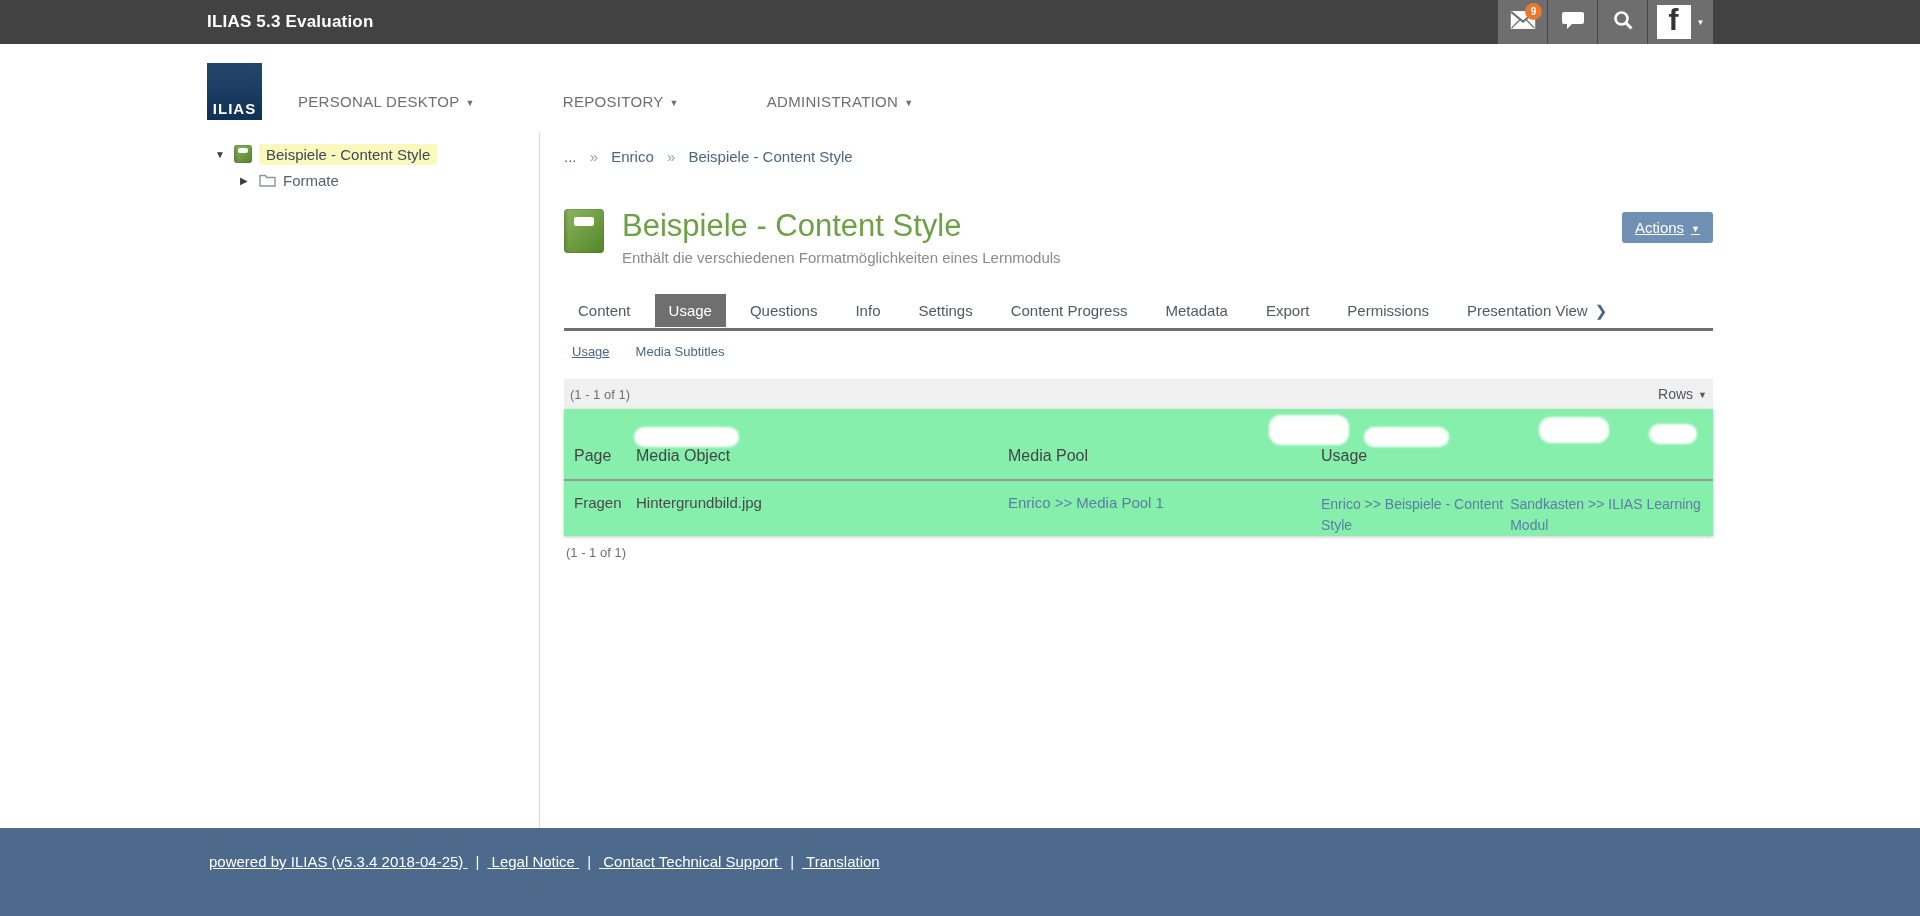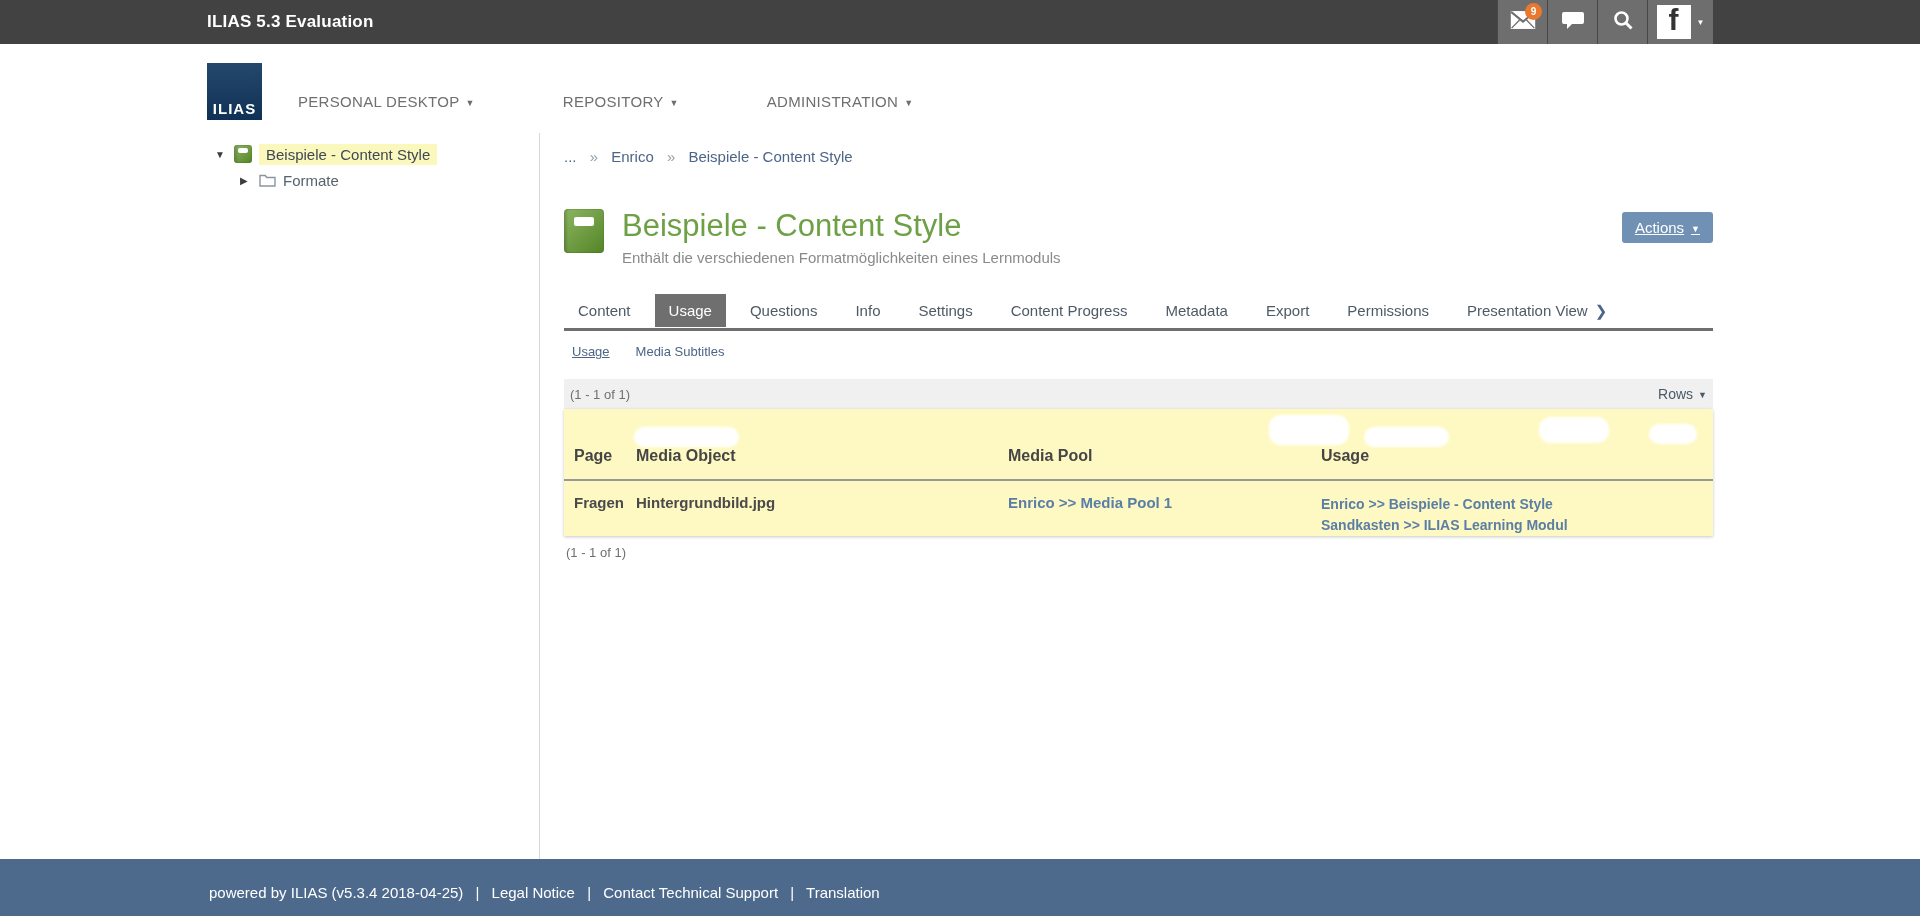"Page" .table-card { background: #fef9c3 -> #86efac; font-weight: bold -> none }
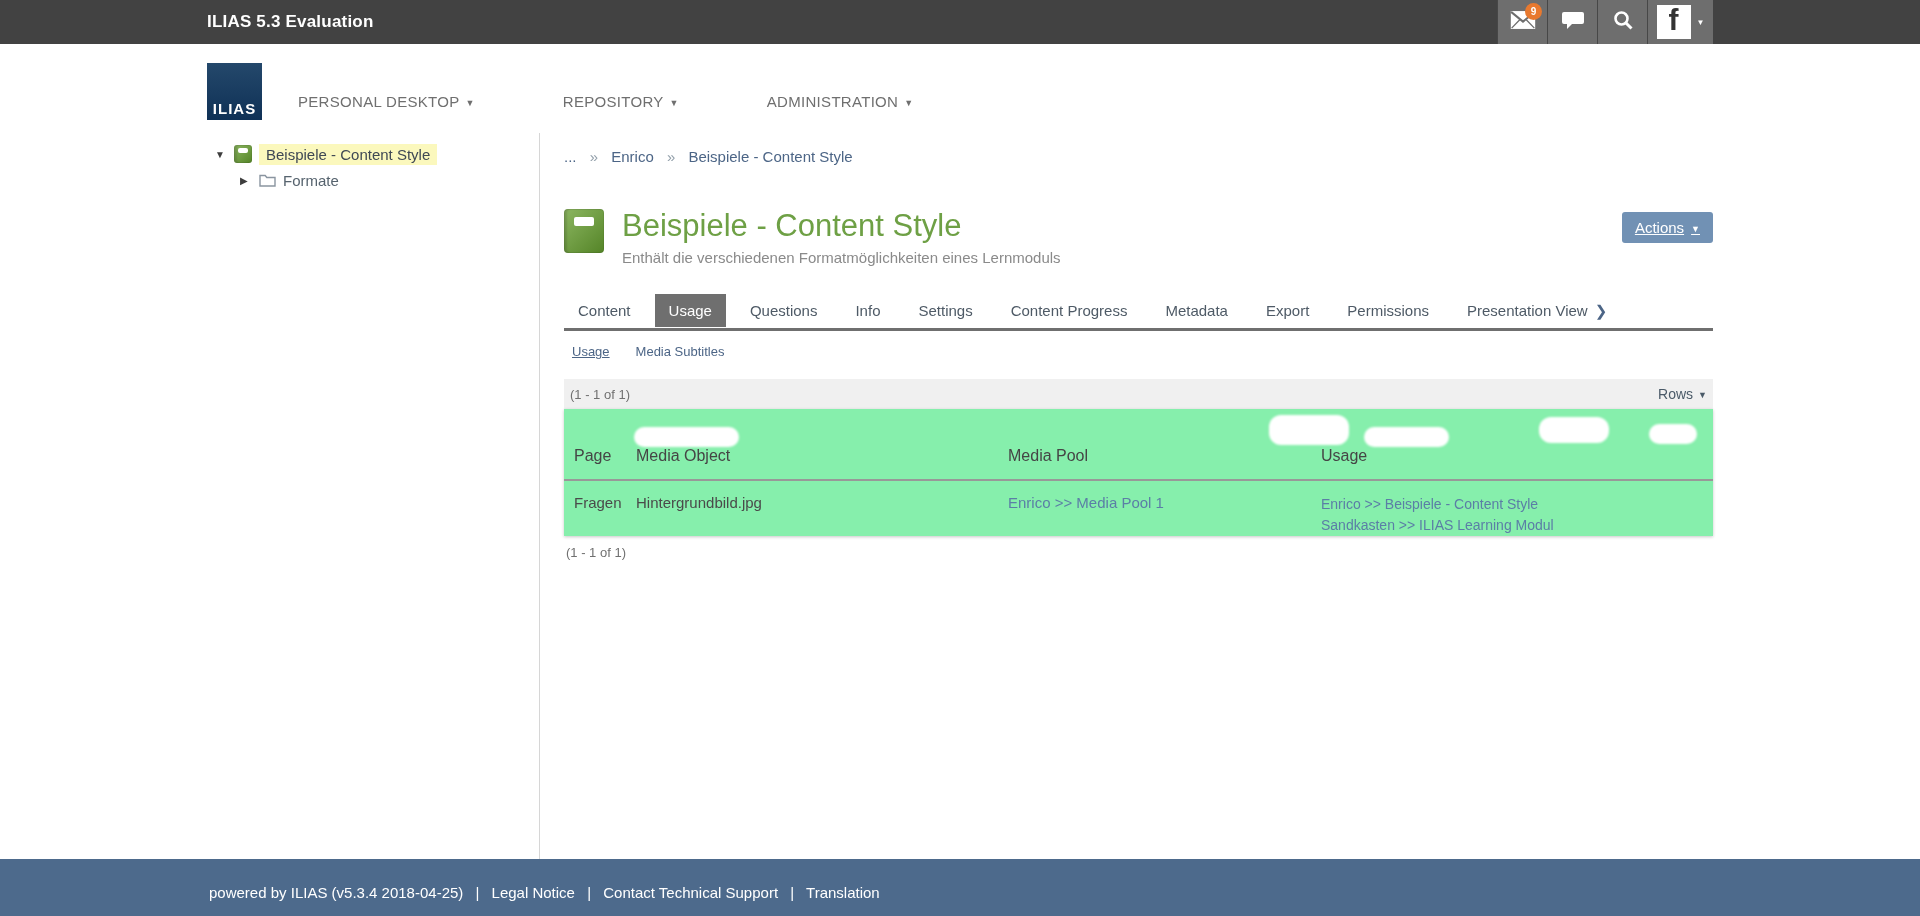"Enrico >> Beispiele - Content" .usage-links { flex-direction: column -> row }
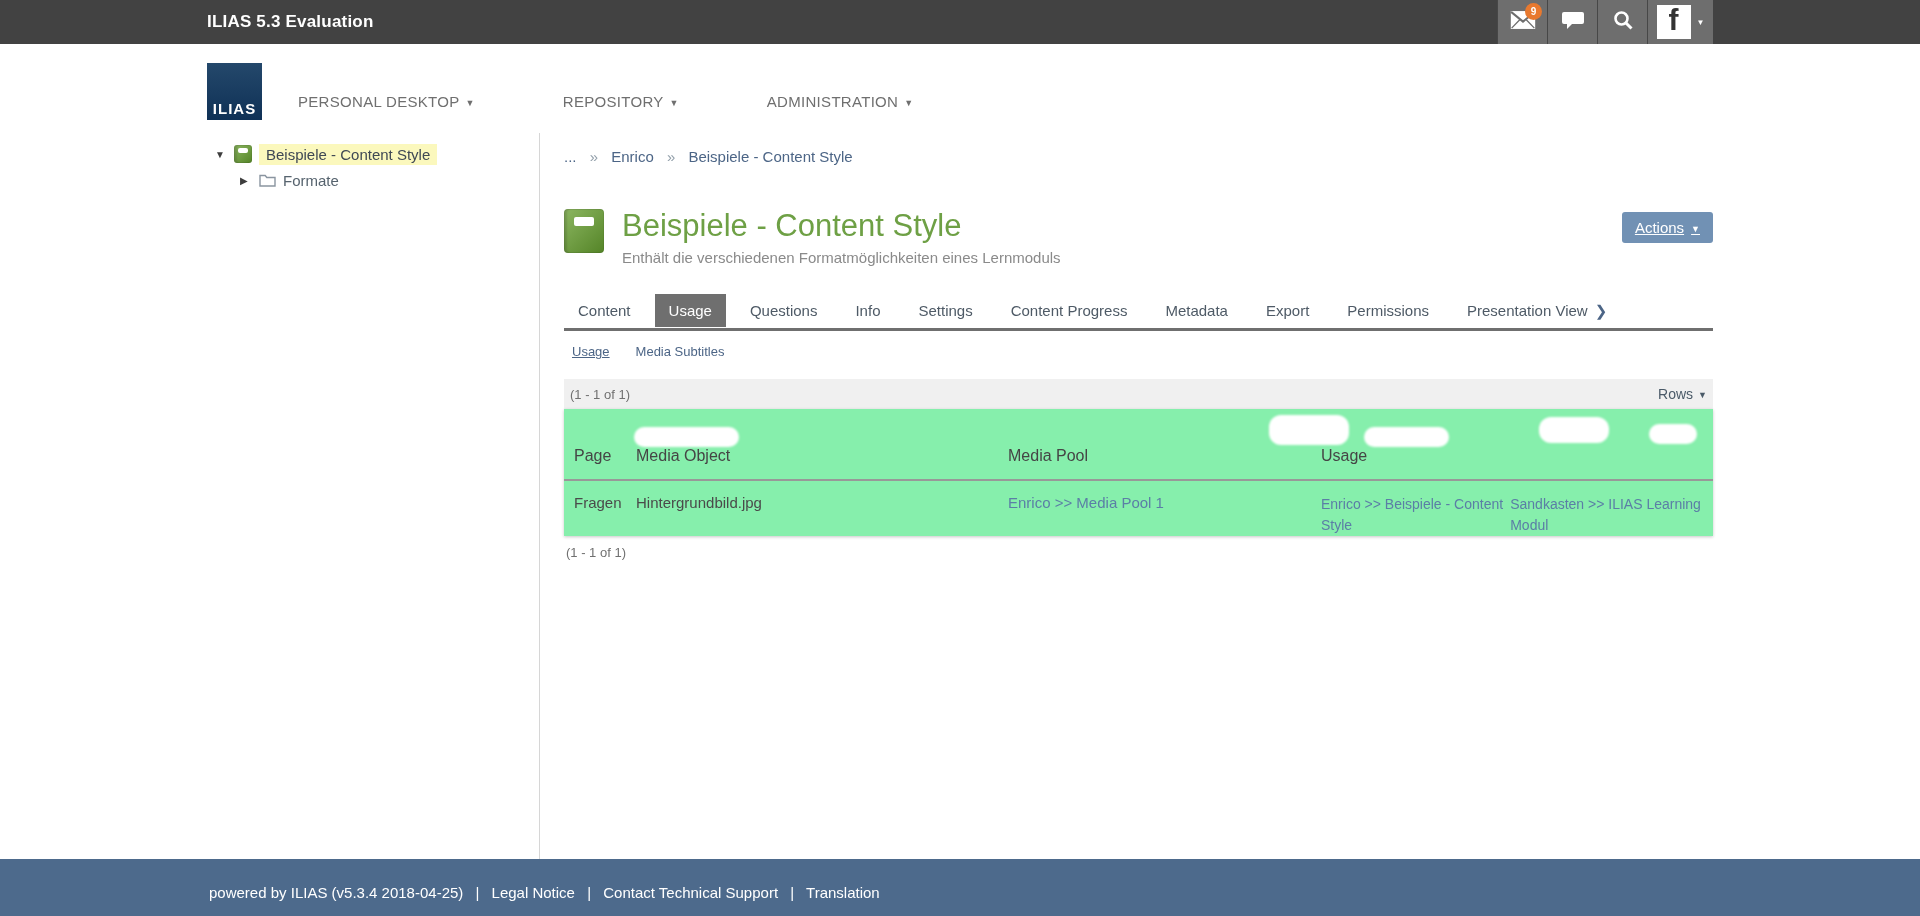"powered by ILIAS (v5.3.4 2018-04-25)" .footer { height: 57px -> 88px; text-decoration: none -> underline }
